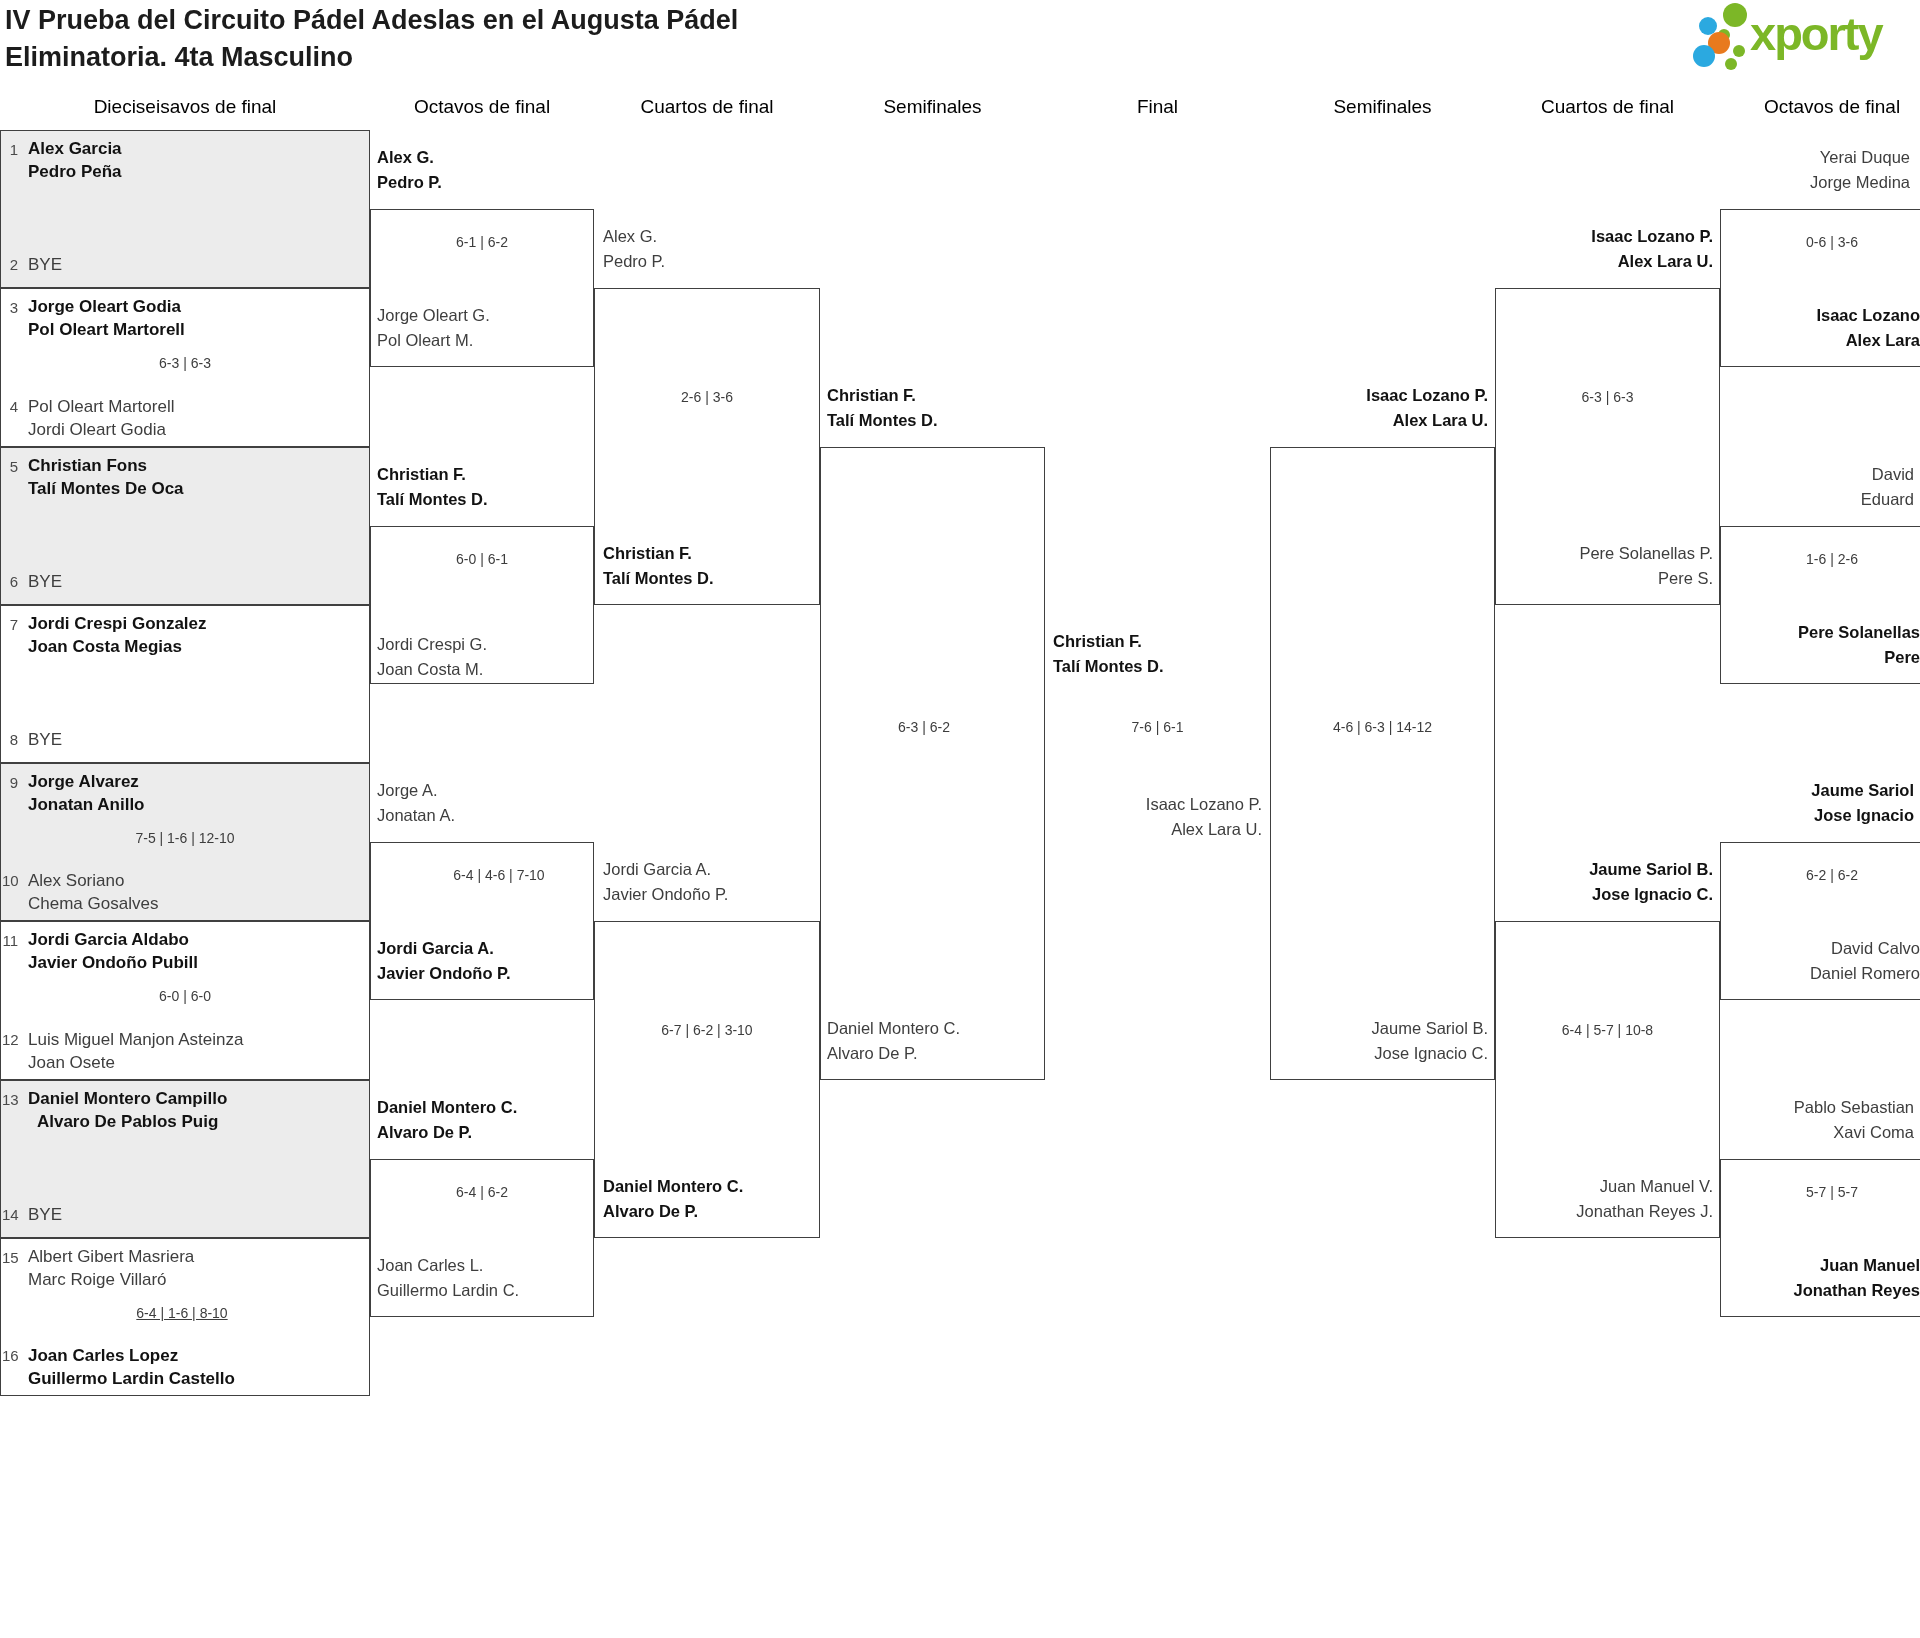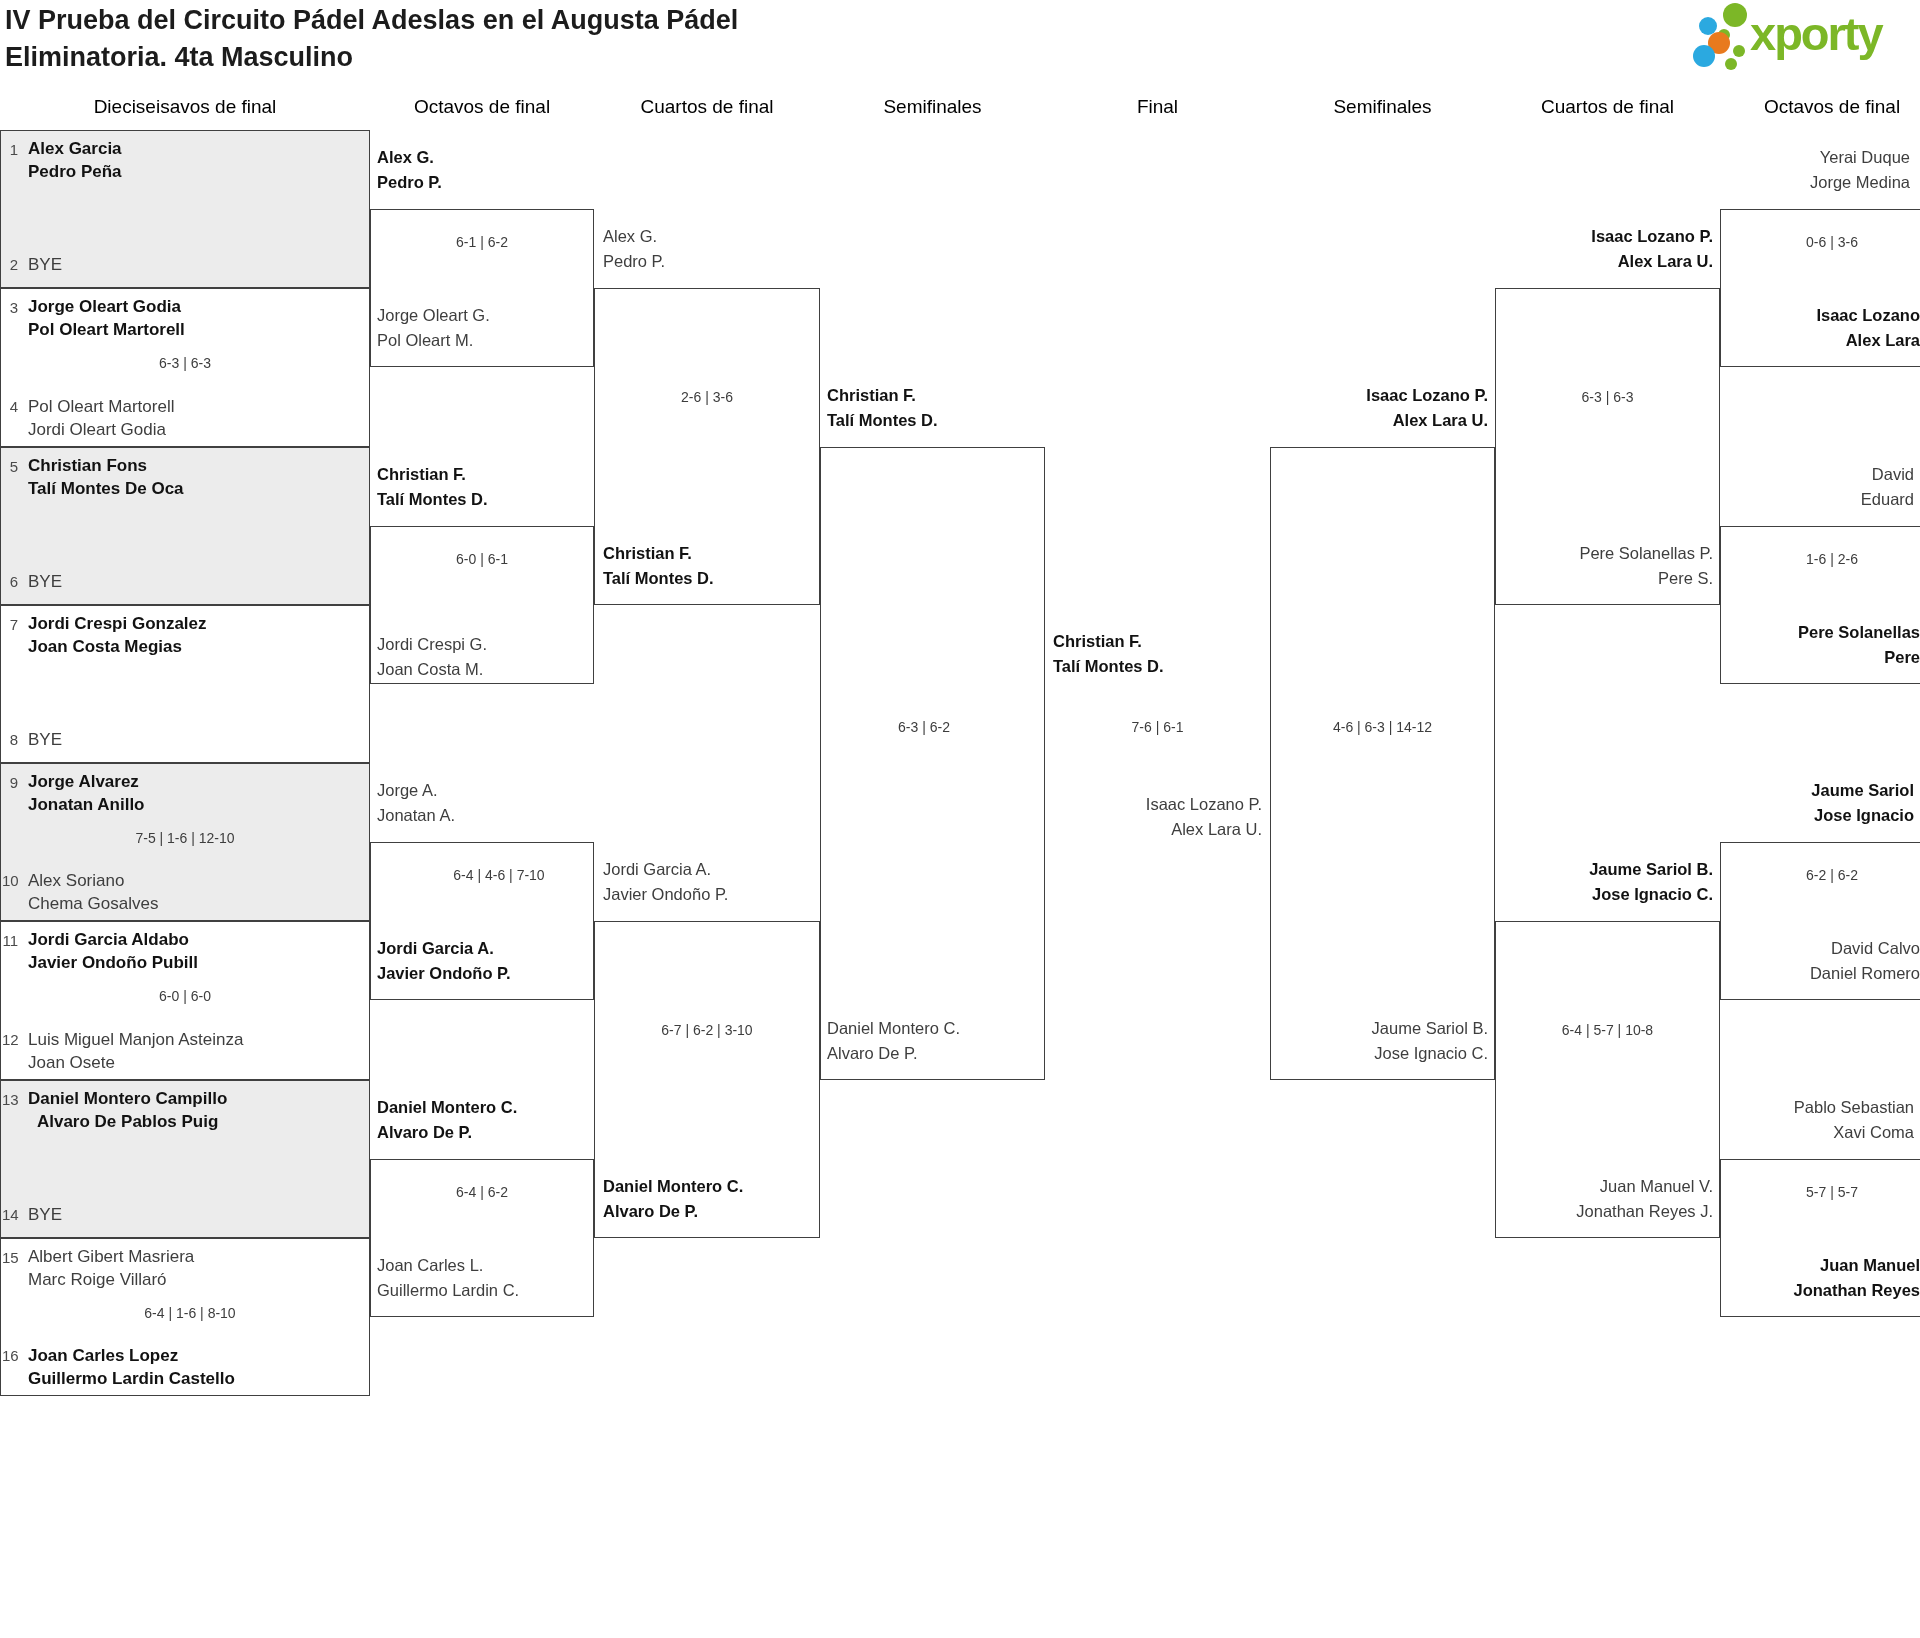"6-4 | 1-6 | 8-10" div.score { left: 8px -> 0px; text-decoration: none -> underline }
